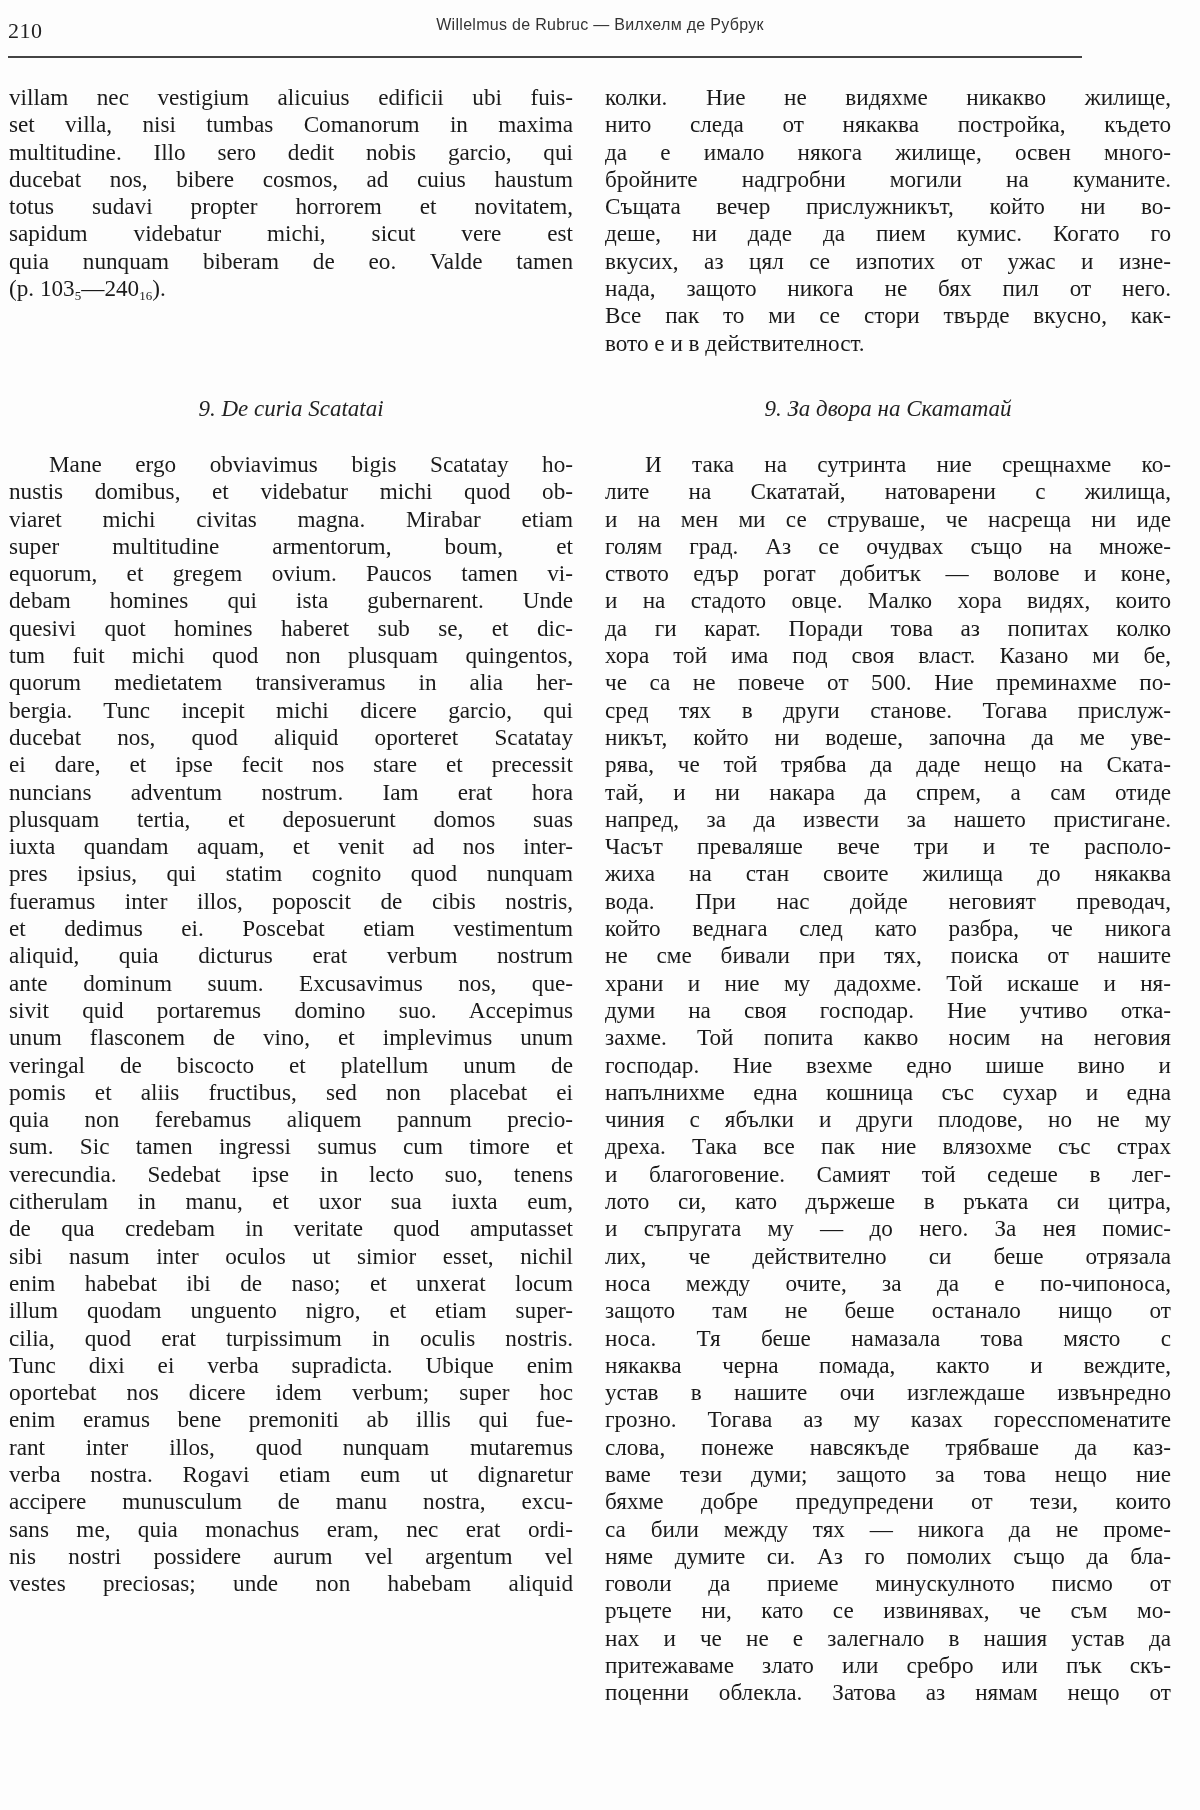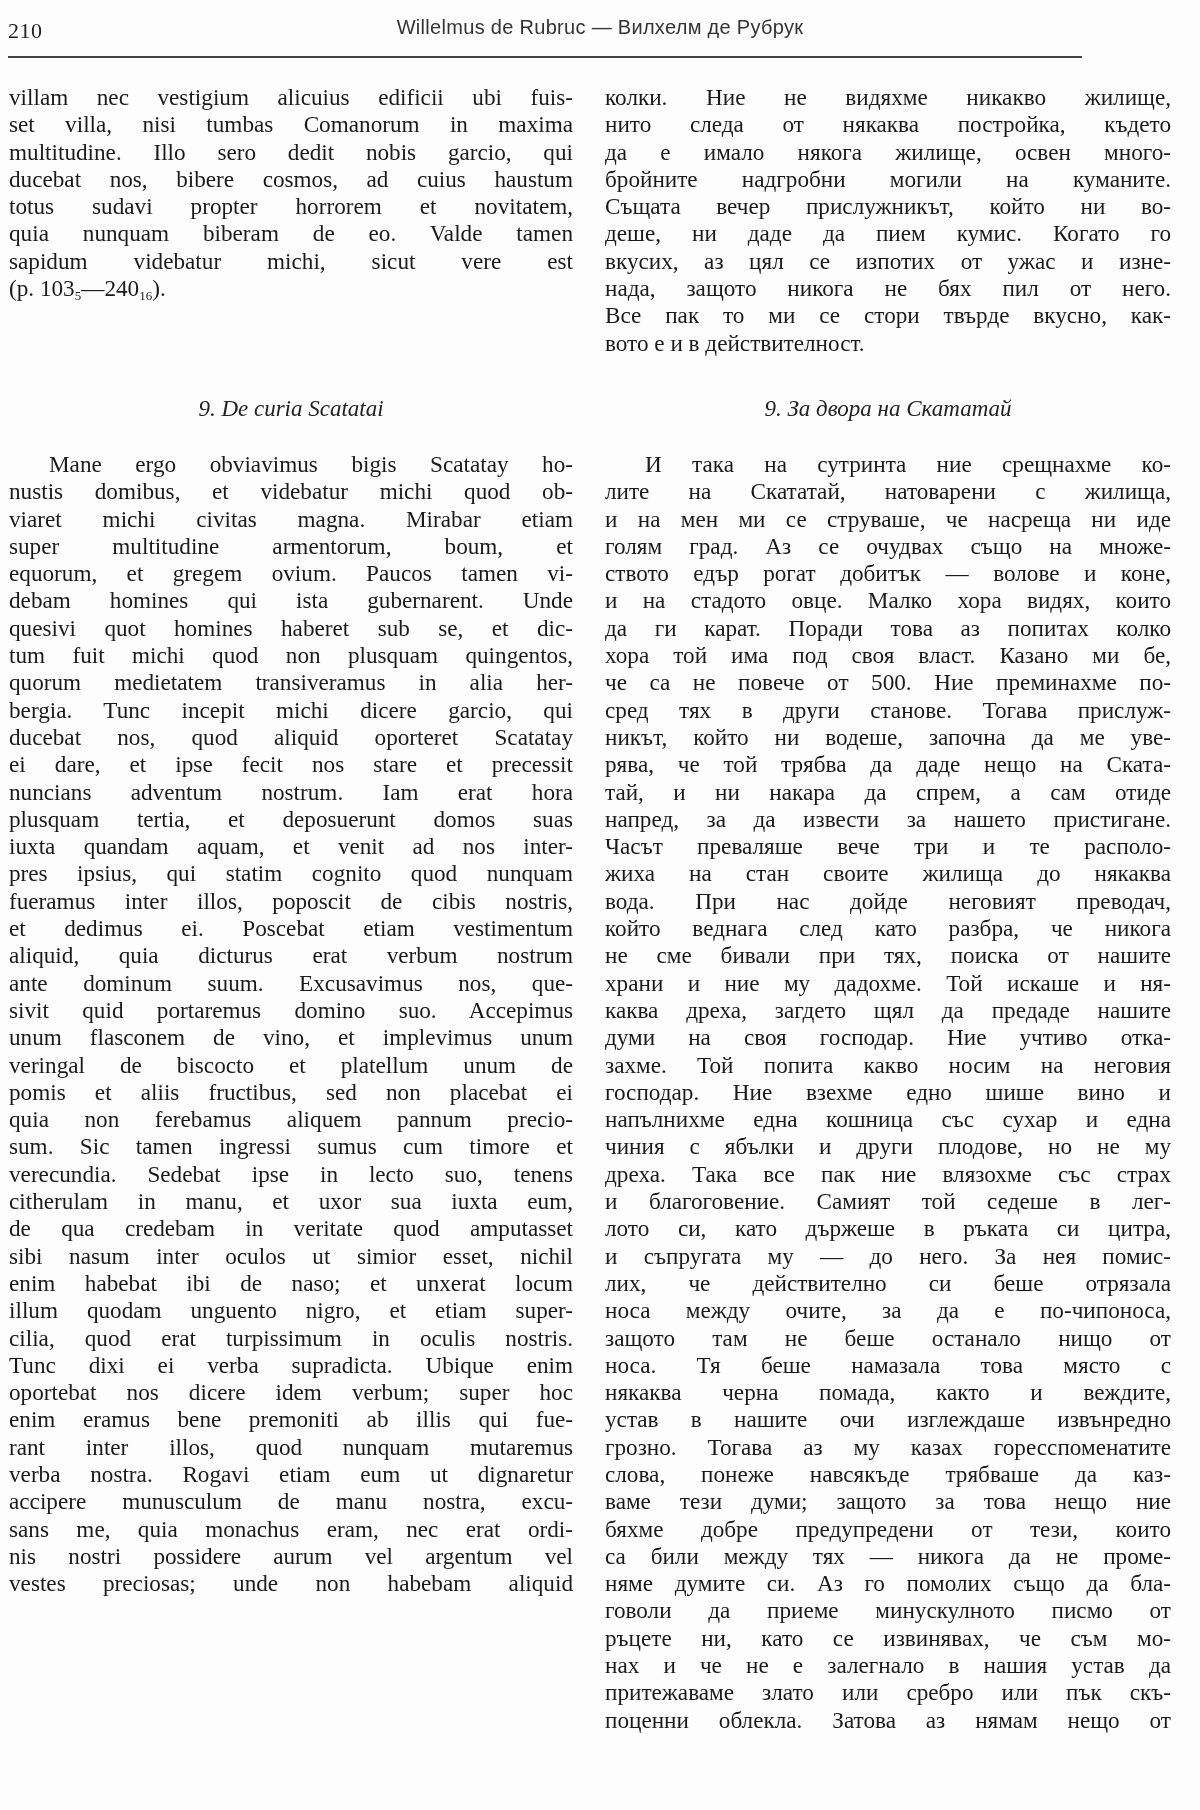"Willelmus de Rubruc — Вилхелм" .running-title { font-size: 20px -> 16px }
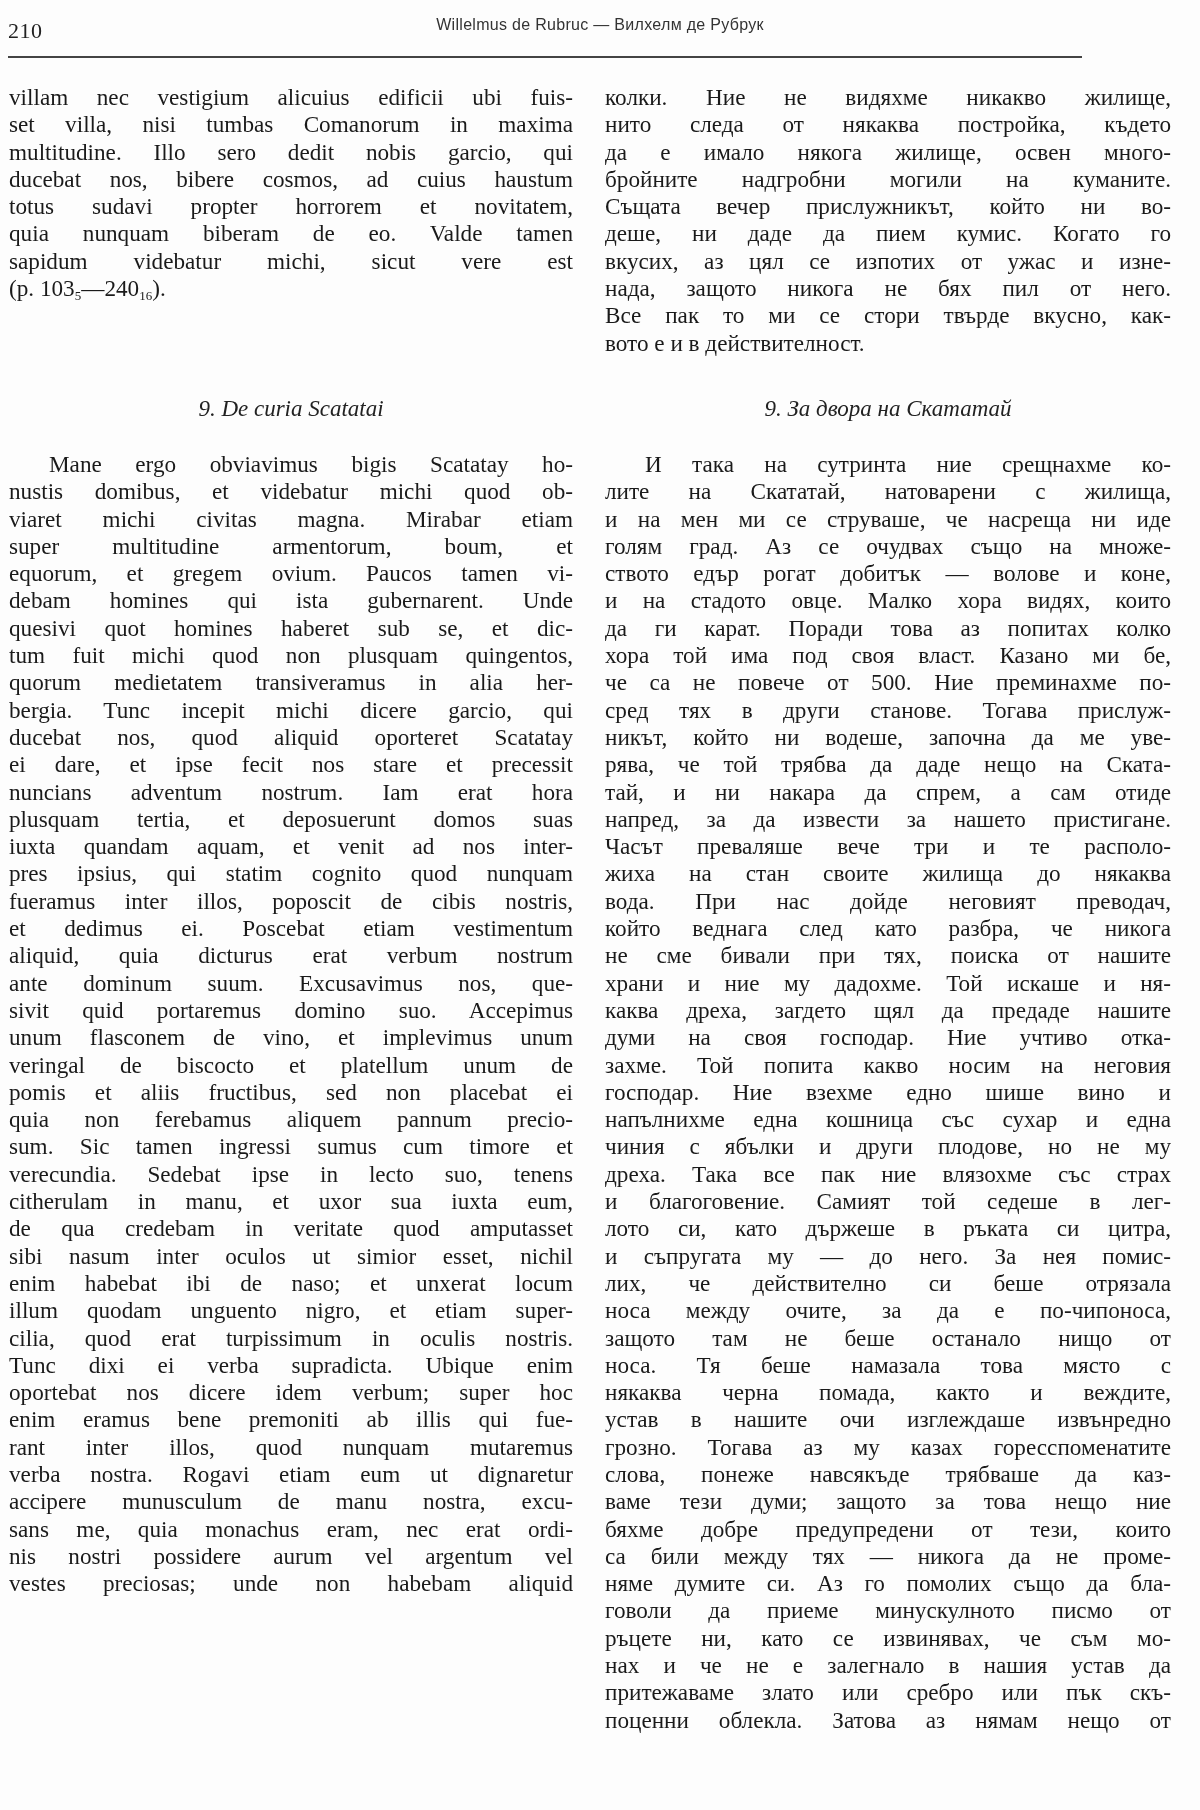"quia nunquam biberam de eo." span.line { order: before "sapidum videbatur michi, sicut vere" -> after "sapidum videbatur michi, sicut vere" }
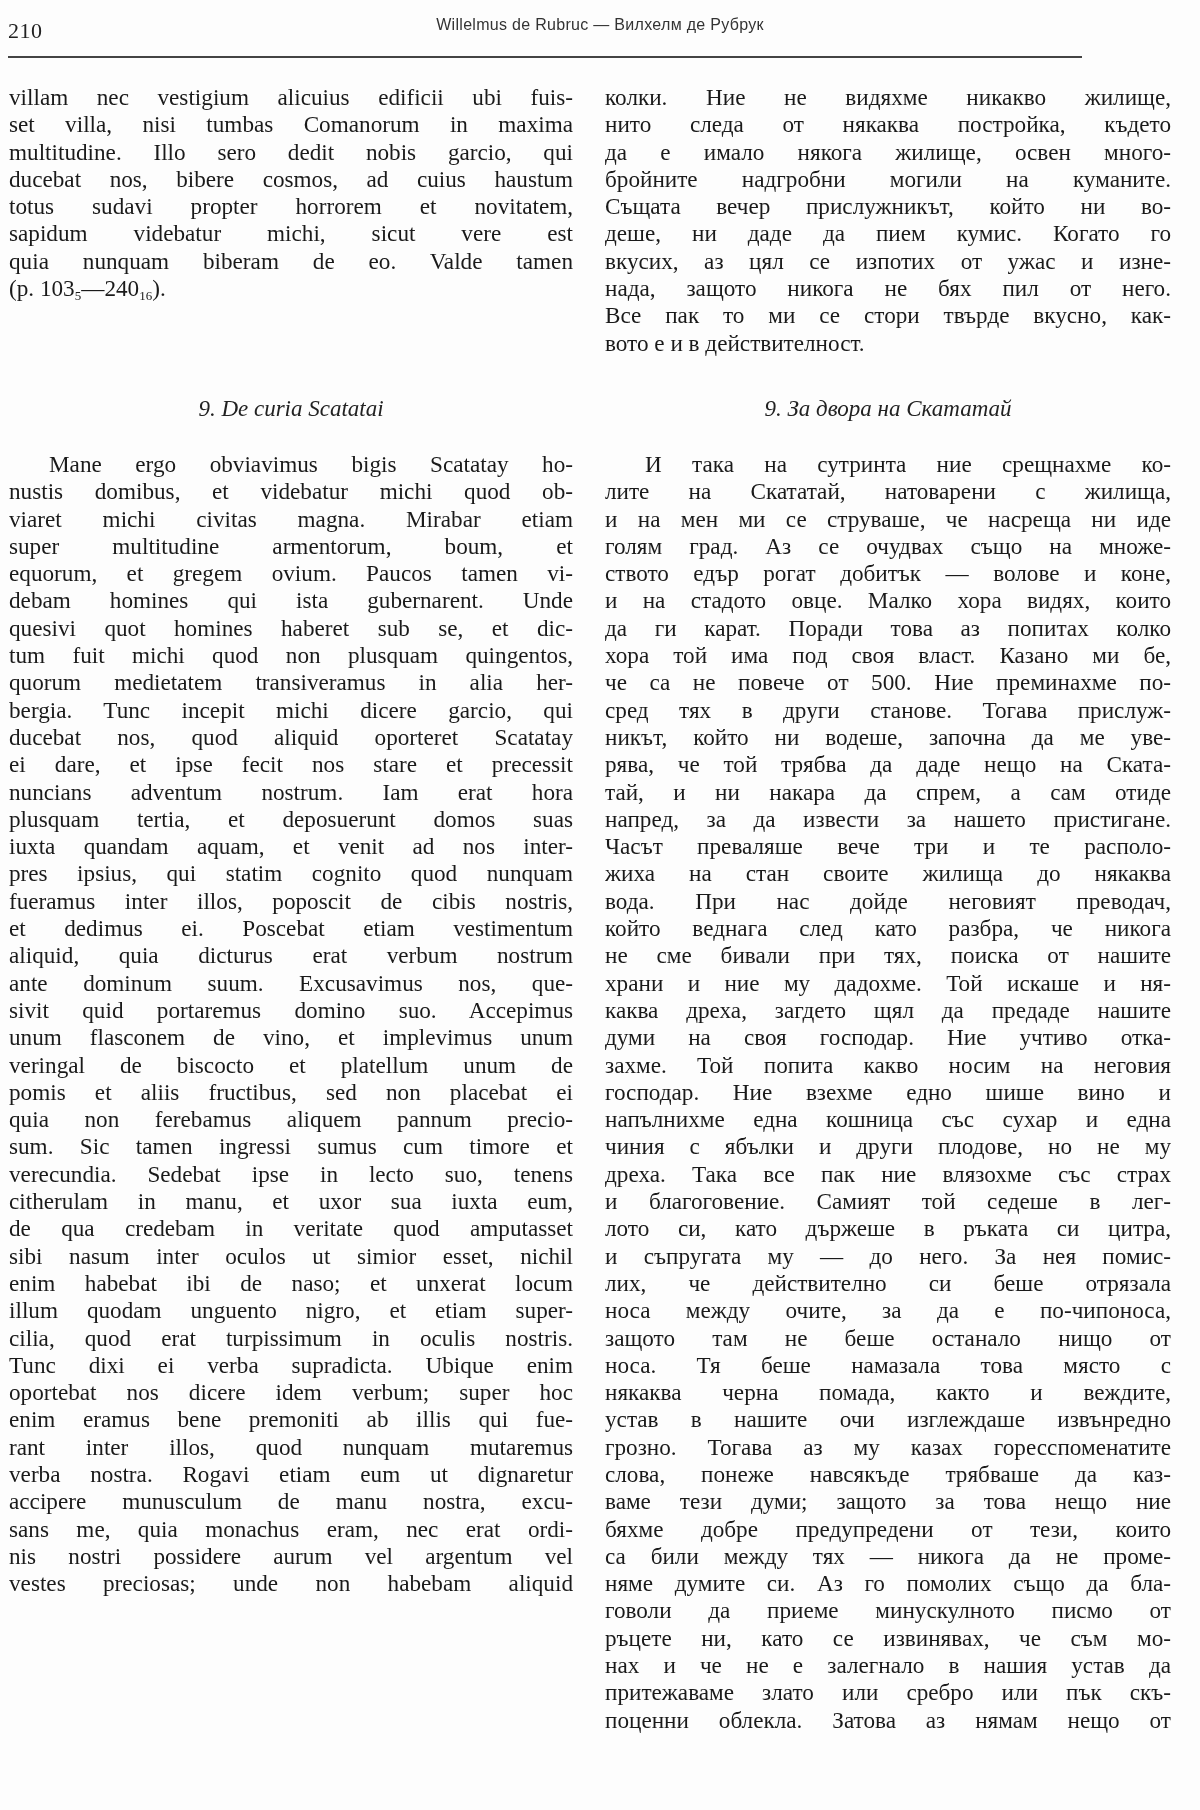"каква дреха, загдето щял да" span.line { html: <span>каква дреха, загдето щял да предаде нашите</span> -> none }
